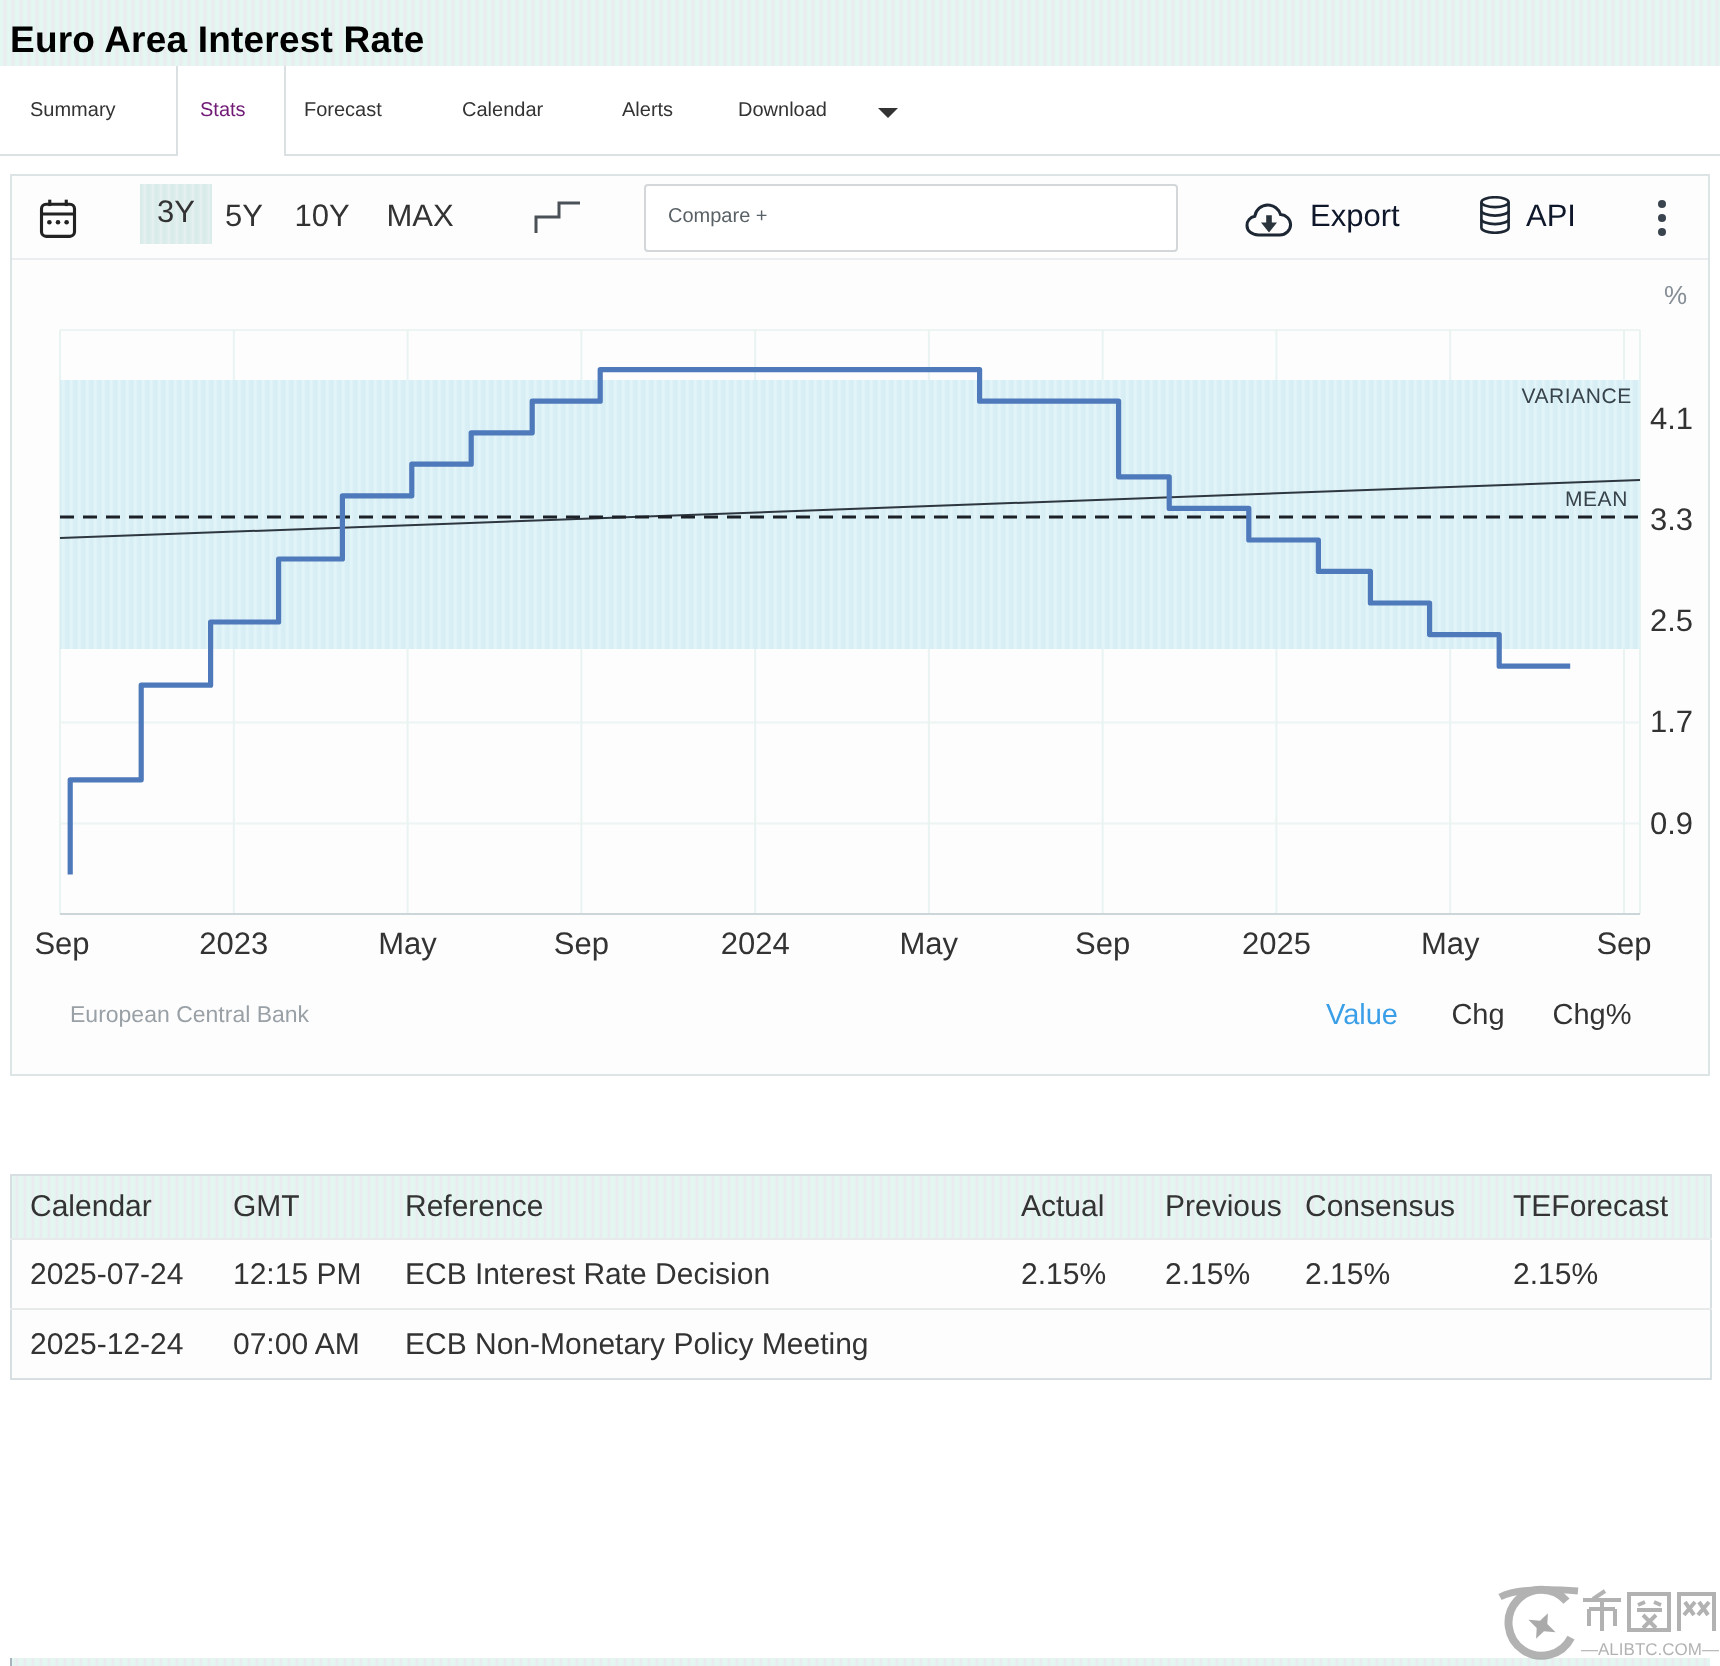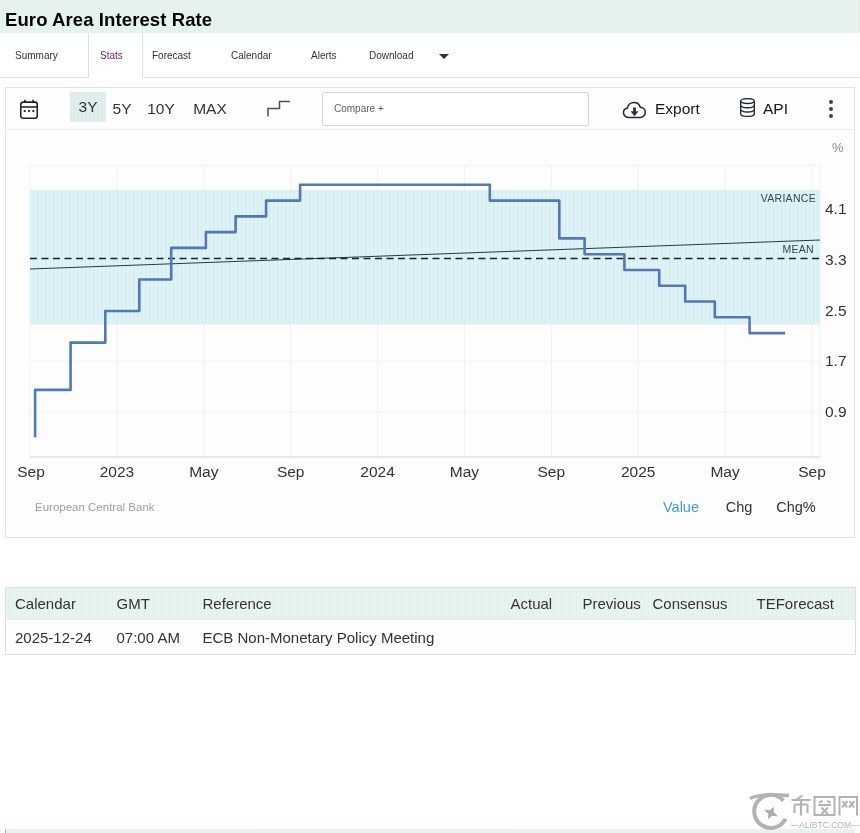"2025-07-24" tr { html: none -> <tr> <td>2025-07-24</td> <td>12:15 PM</td> <td>ECB Interest Rate Decision</td> <td>2.15%</td> <td>2.15%</td> <td>2.15%</td> <td>2.15%</td> </tr> }
